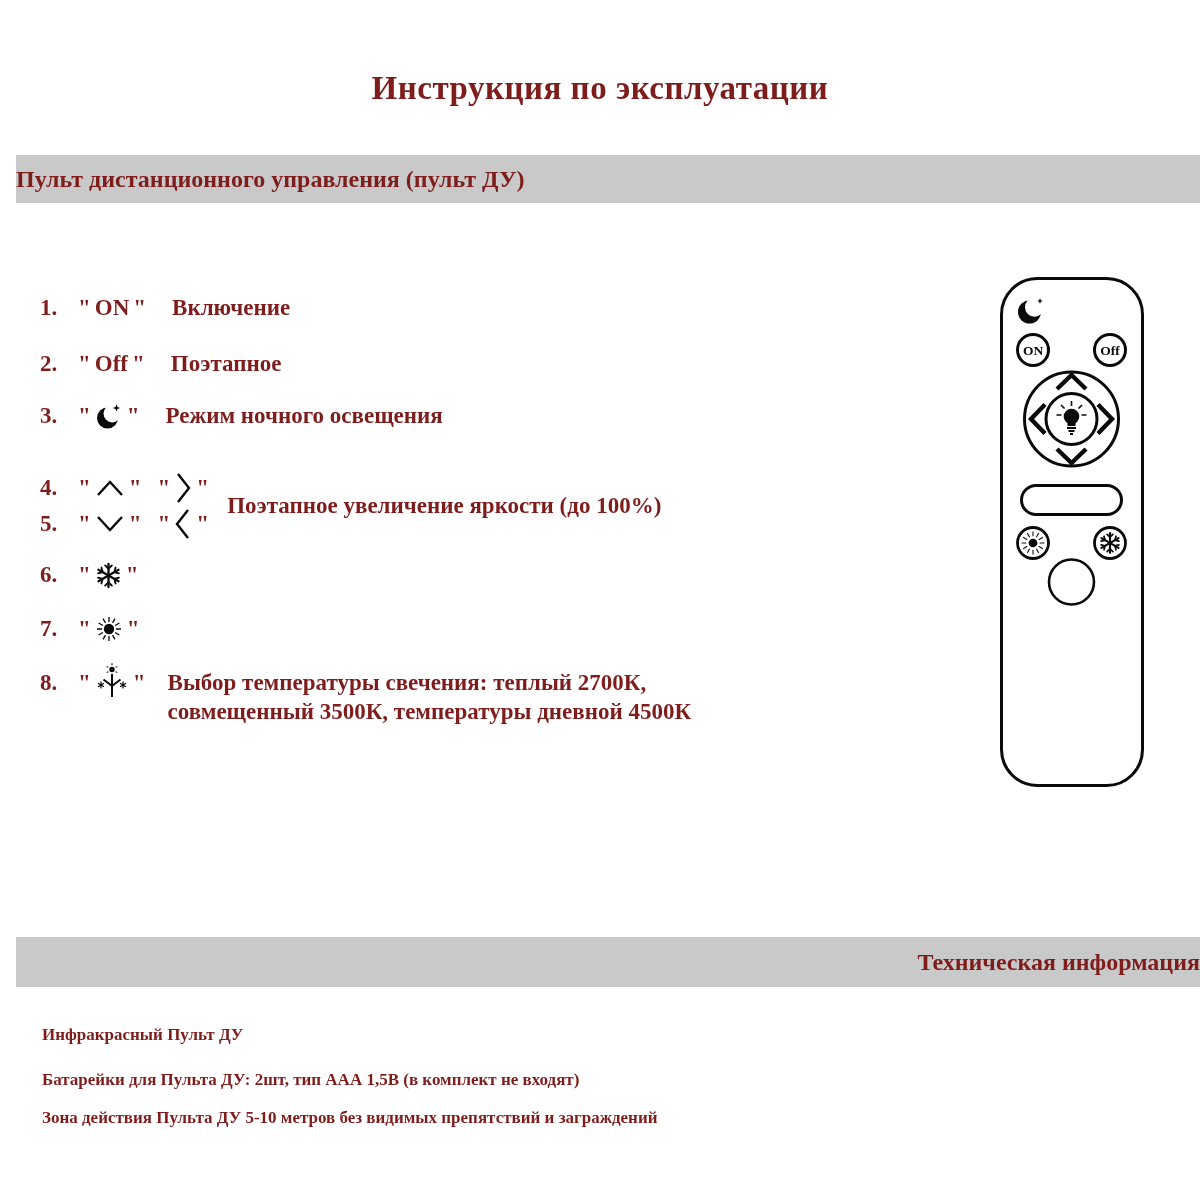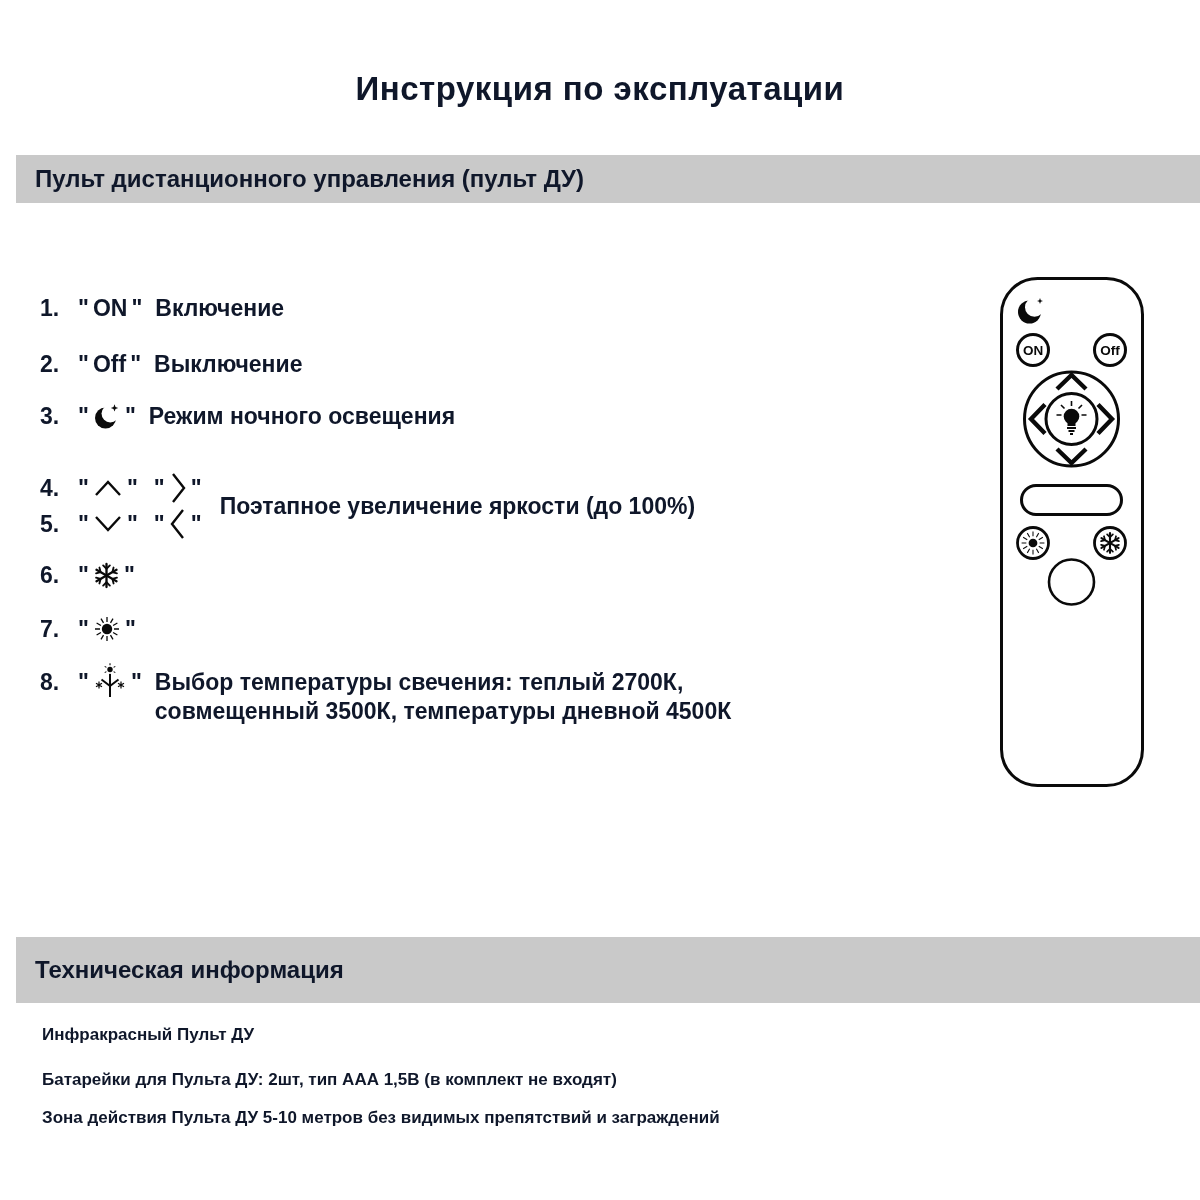"Инструкция по эксплуатации" #page { color: #0f172a -> #7f1d1d; font-family: Liberation Sans, sans-serif -> Liberation Serif, serif }
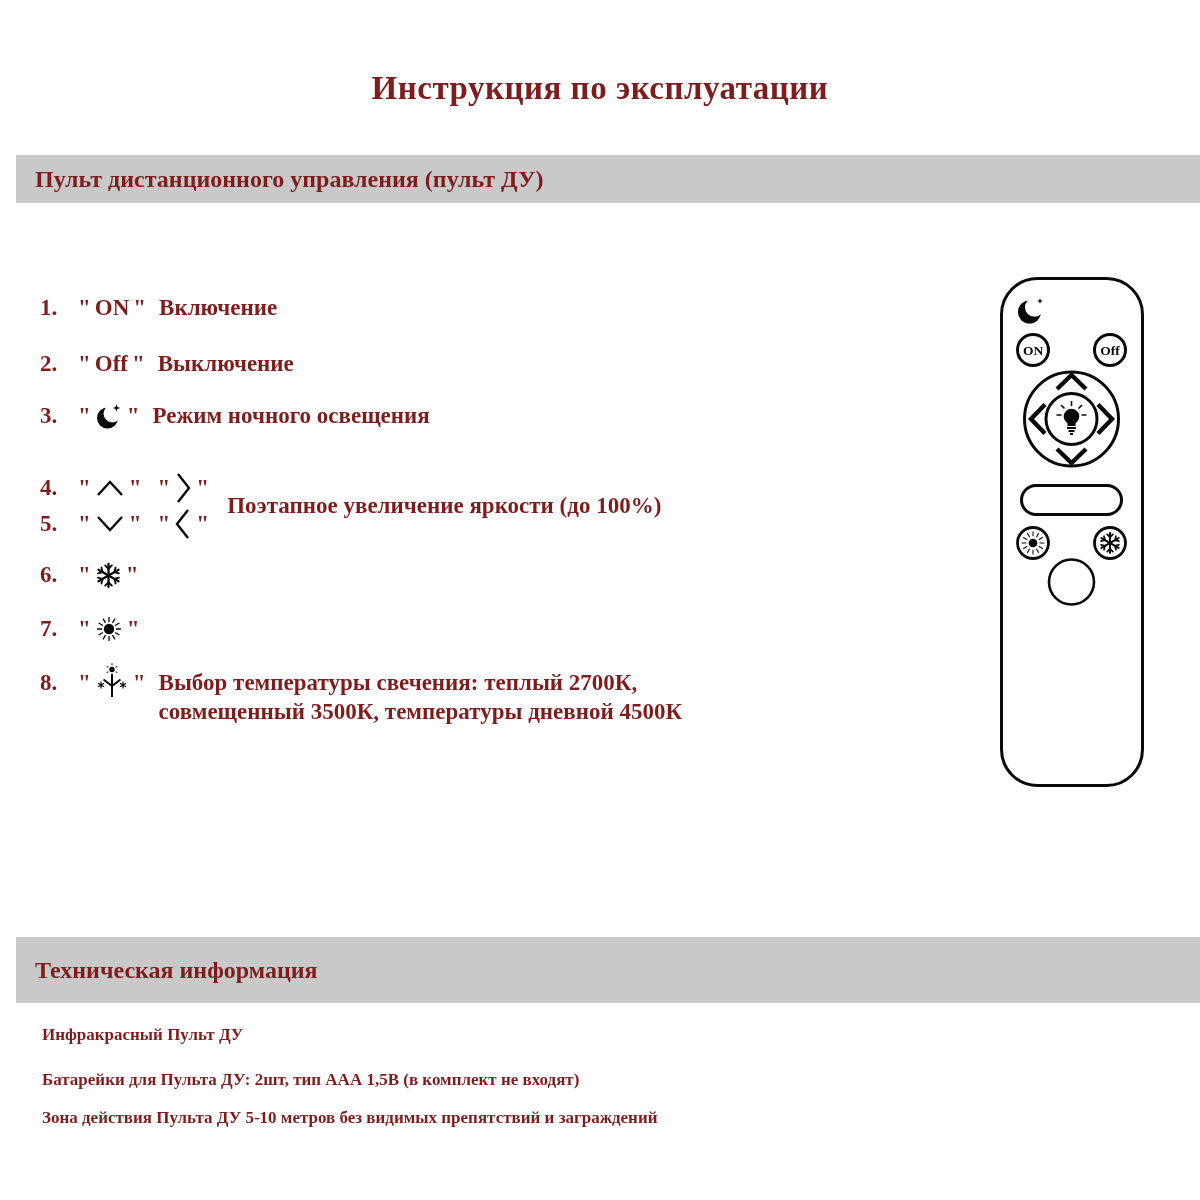"Пульт дистанционного управления (пульт" .bar { padding-left: 19px -> none }
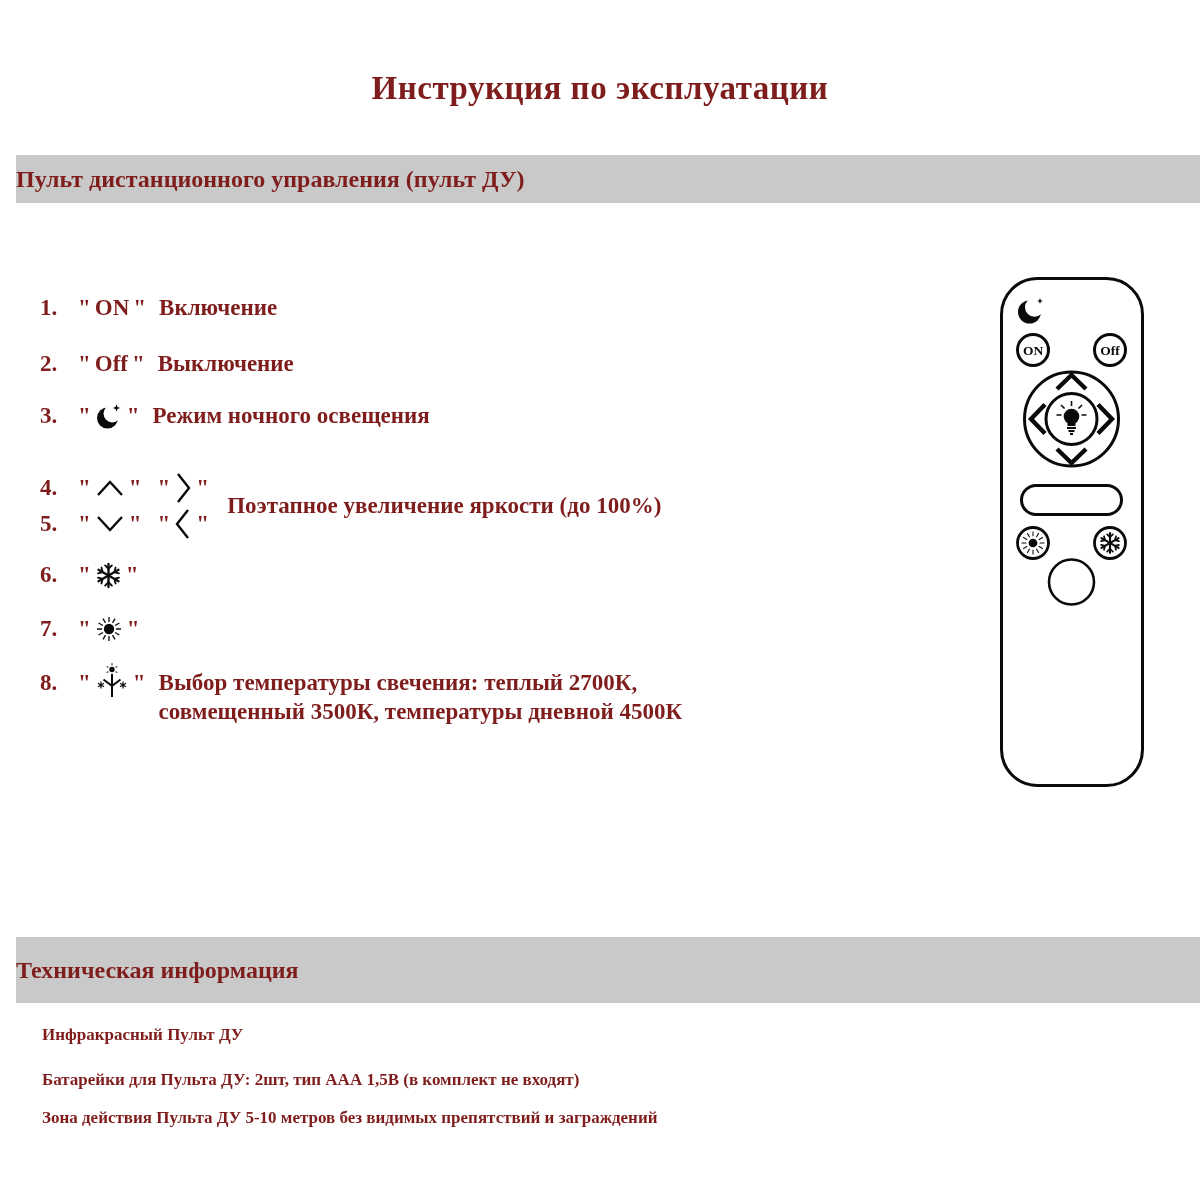"Включение" .desc { margin-left: 9px -> 22px }
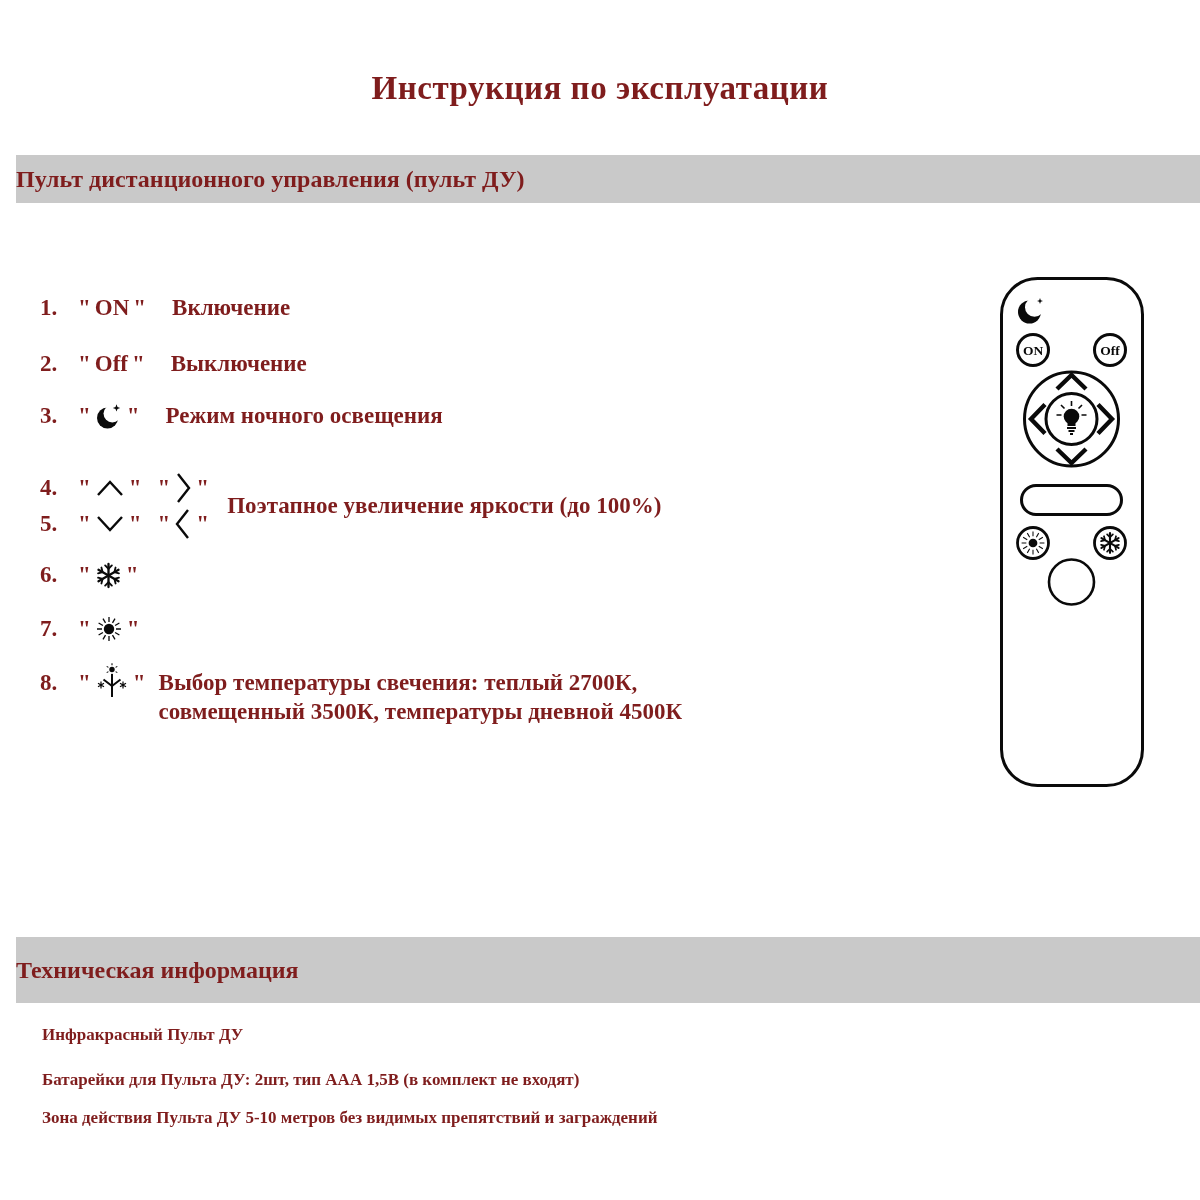"Выключение" span.desc { text: Выключение -> Поэтапное }
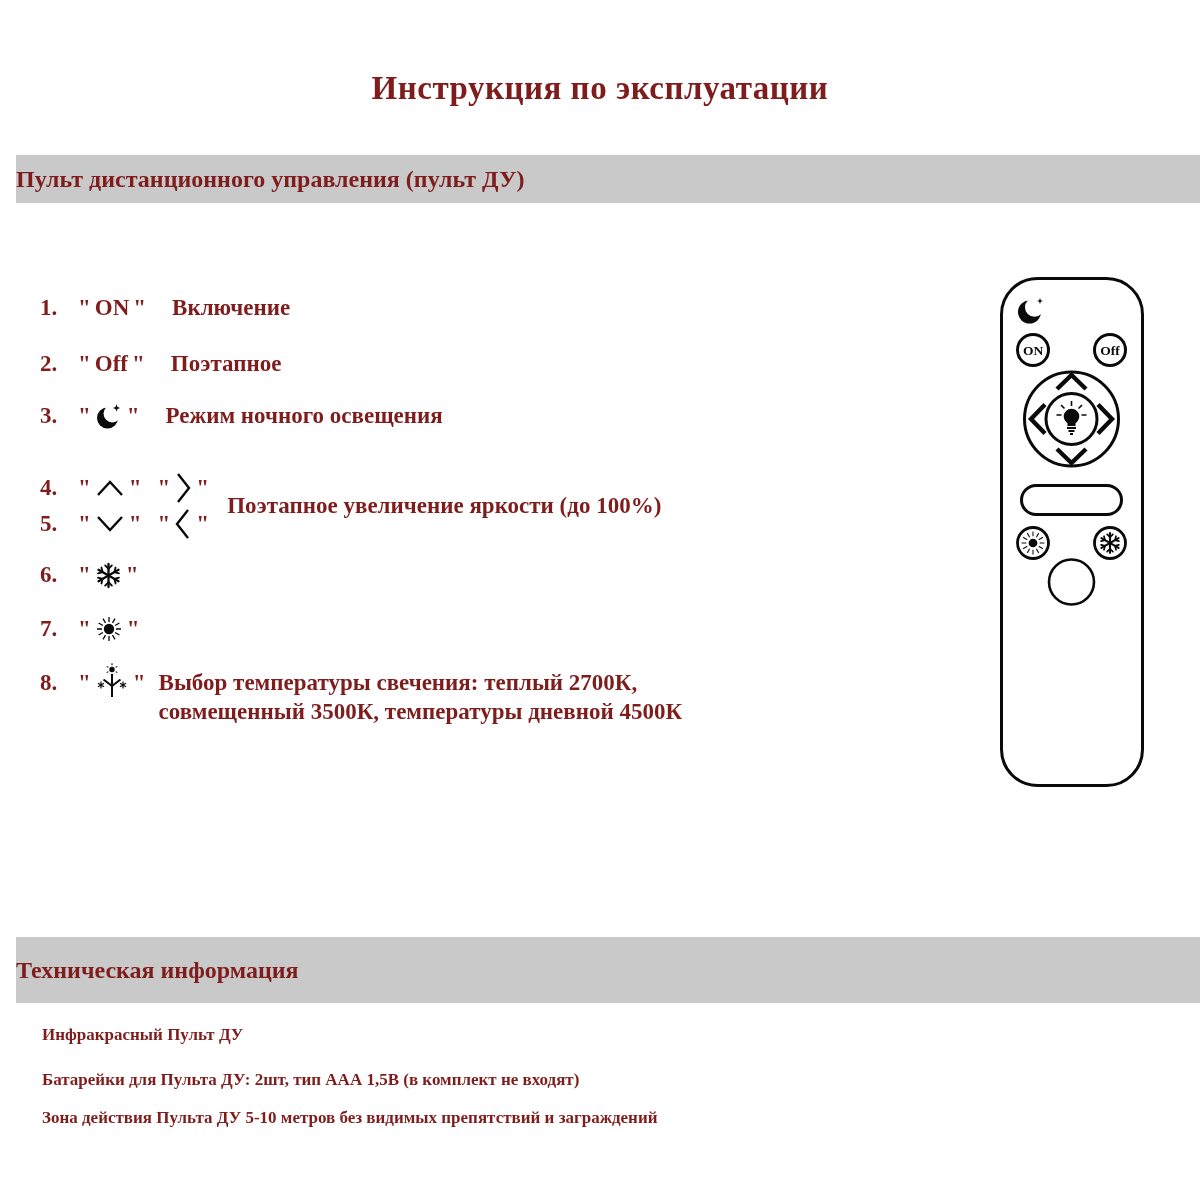"Выбор температуры свечения: теплый" .desc2 { margin-left: 9px -> 18px }
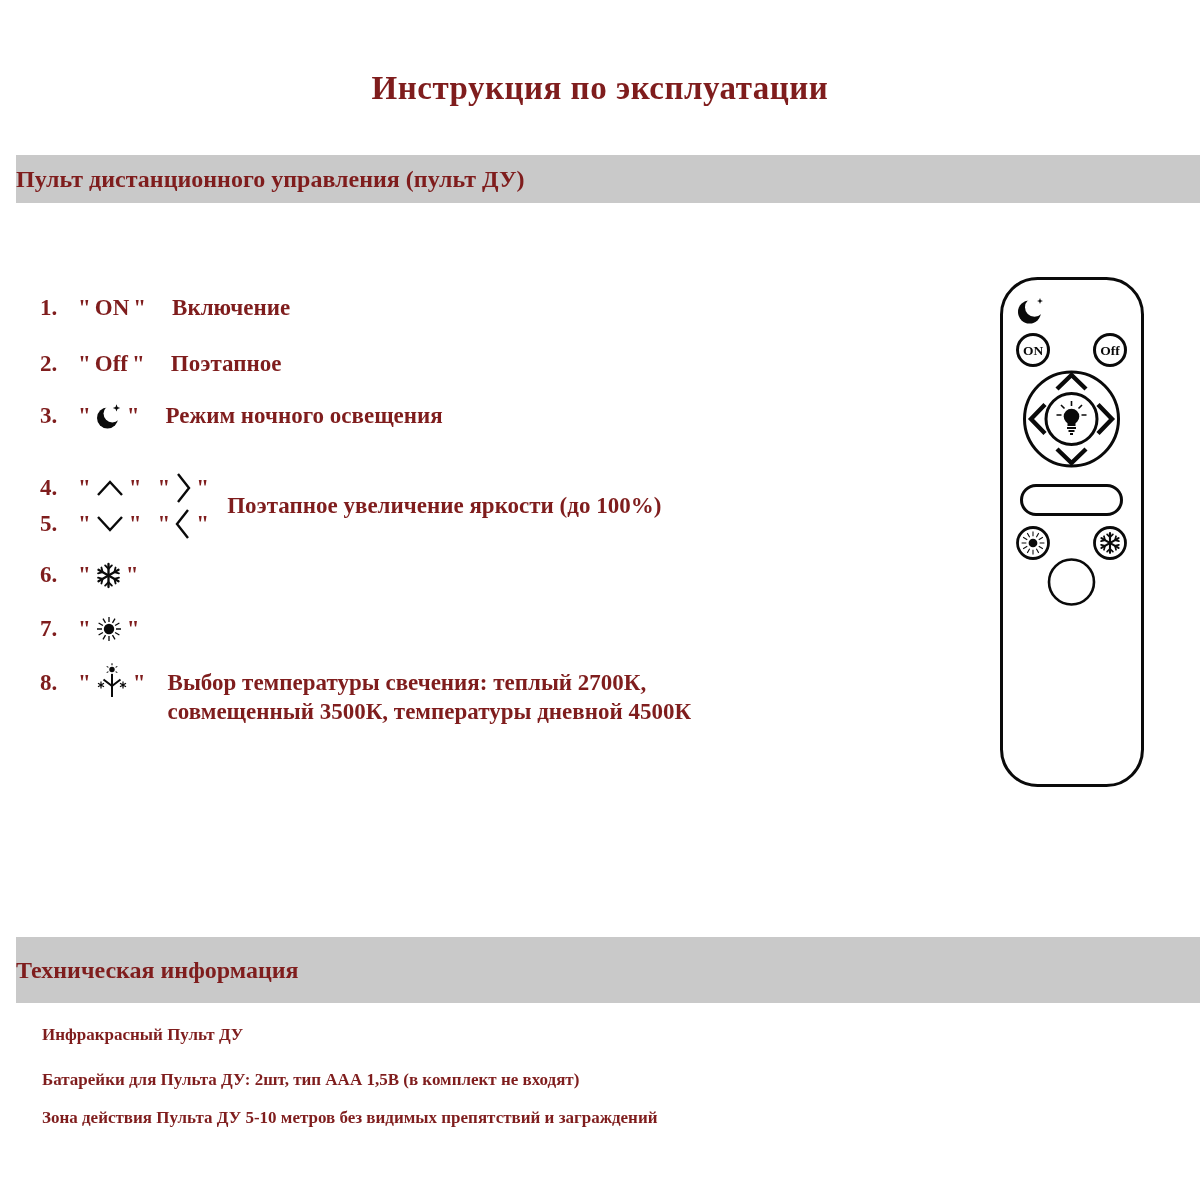"Техническая информация" .bar2 { height: 66px -> 50px; justify-content: none -> flex-end }
